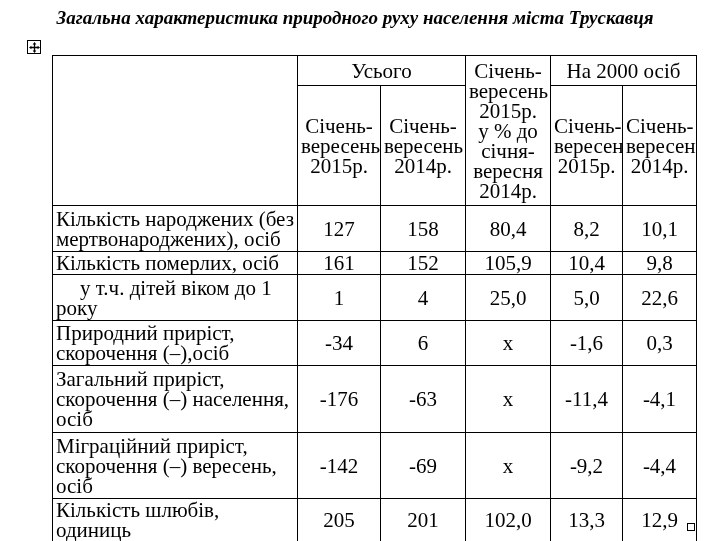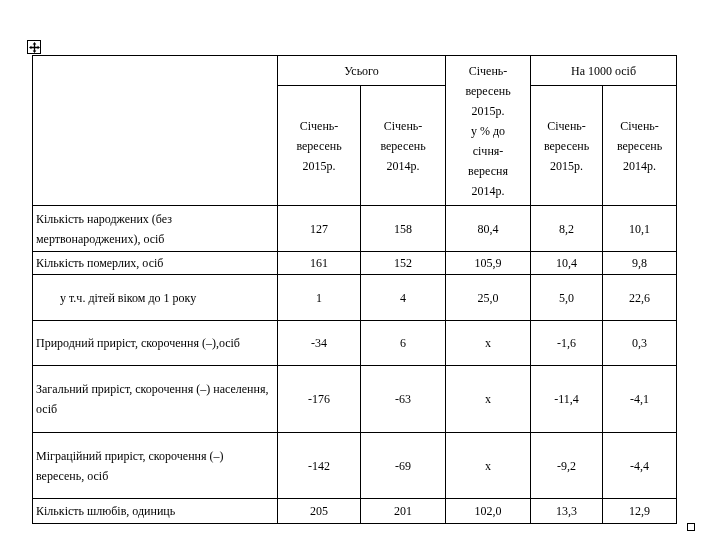"Загальна характеристика природного руху" div.doc-title { html: none -> <div>Загальна характеристика природного руху населення міста Трускавця</div> }
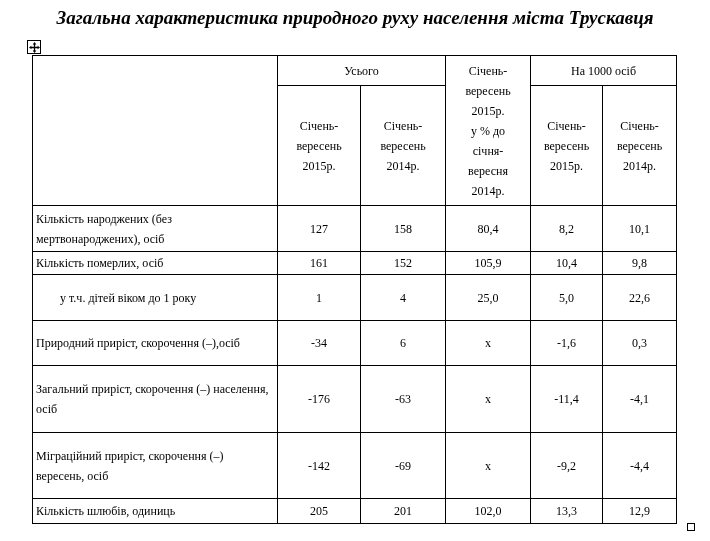"Усього" table.pop-table { font-size: 12px -> 21px; left: 32px -> 52px }
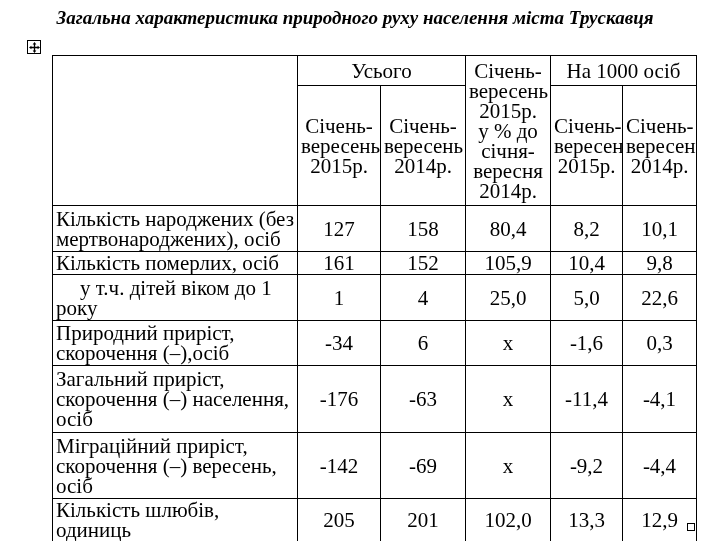"На 1000 осіб" td.group-head { text: 1000 -> 2000 }
